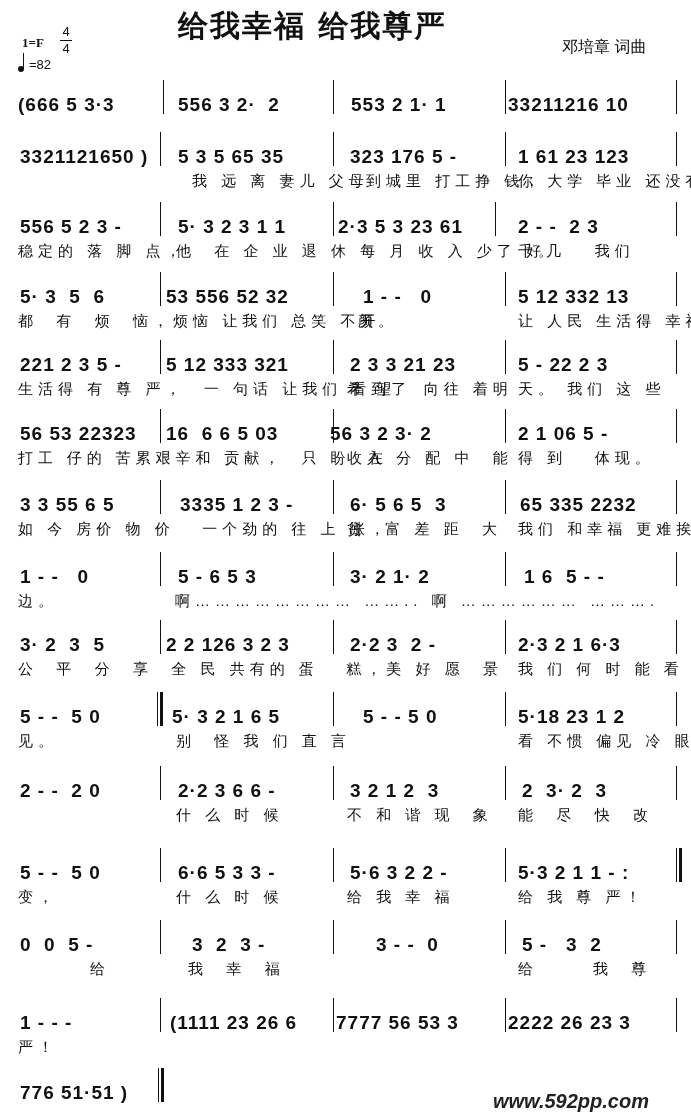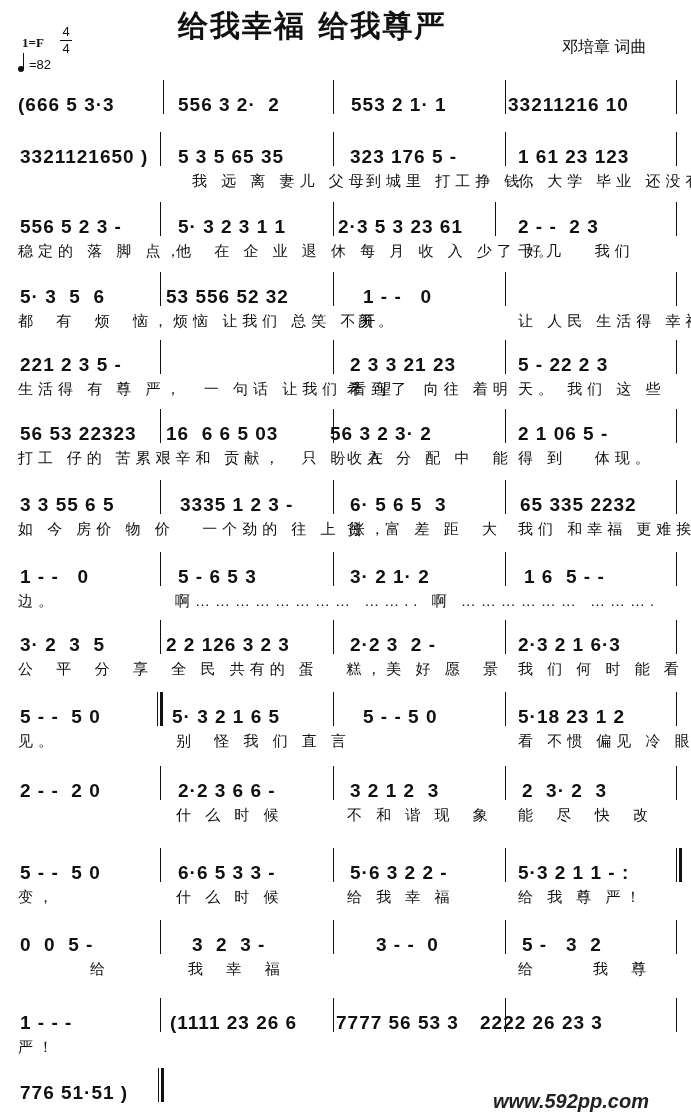"5 12 332 13" div.measure { html: none -> <div>5 12 332 13</div> }
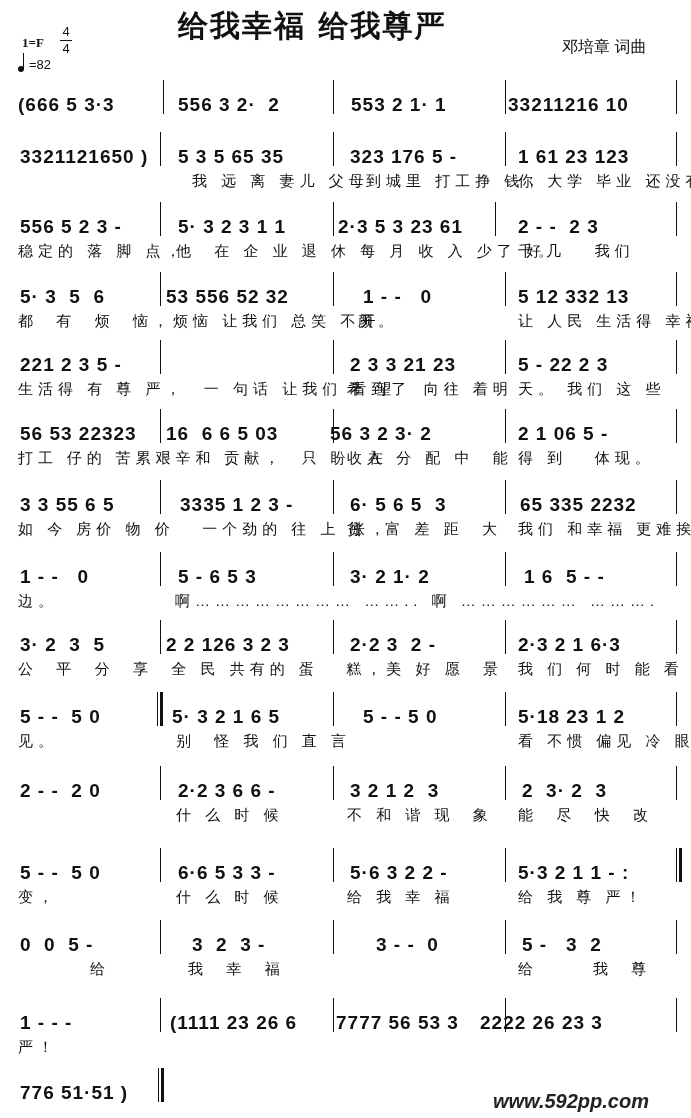"5 12 333 321" div.measure { html: none -> <div>5 12 333 321</div> }
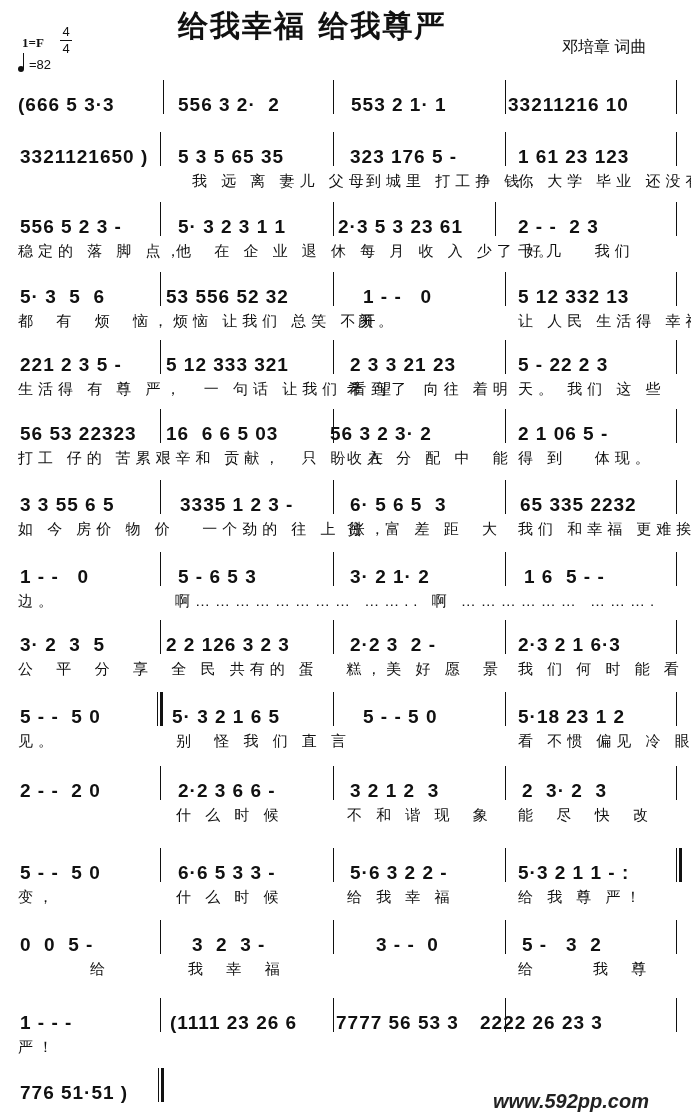"2222 26 23 3" div.measure { left: 480px -> 508px }
